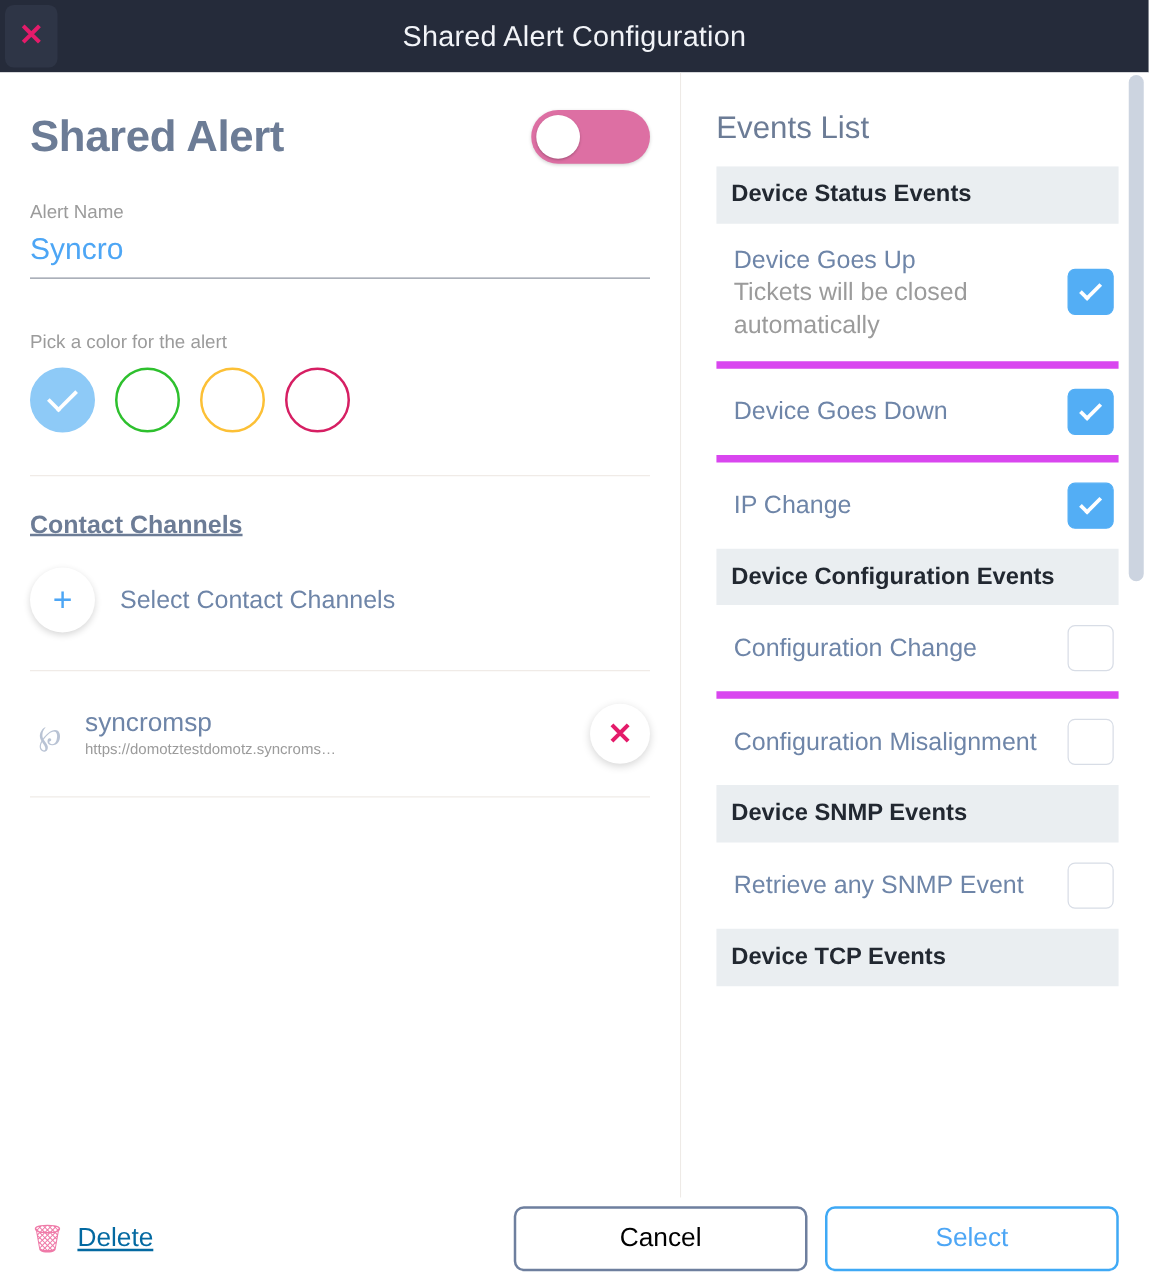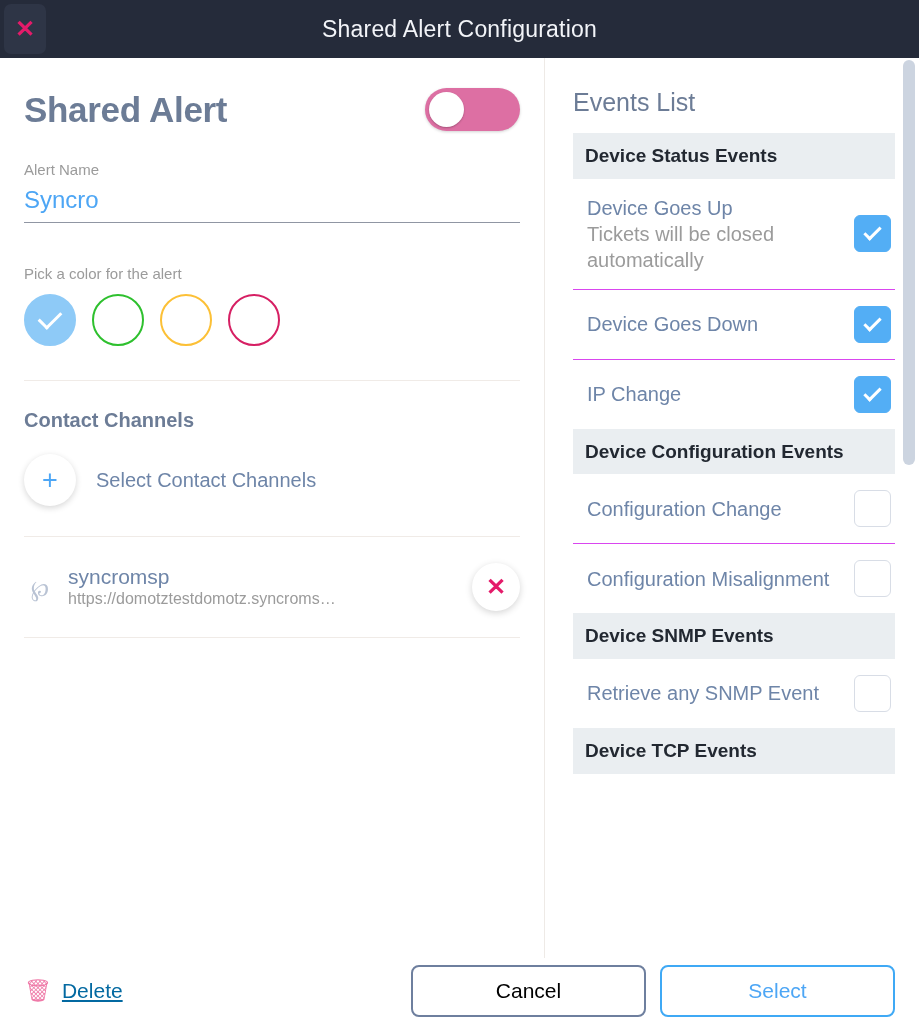"Device Goes Up" .event-row { border-bottom: 1px solid #d946ef -> 6px solid #d946ef }
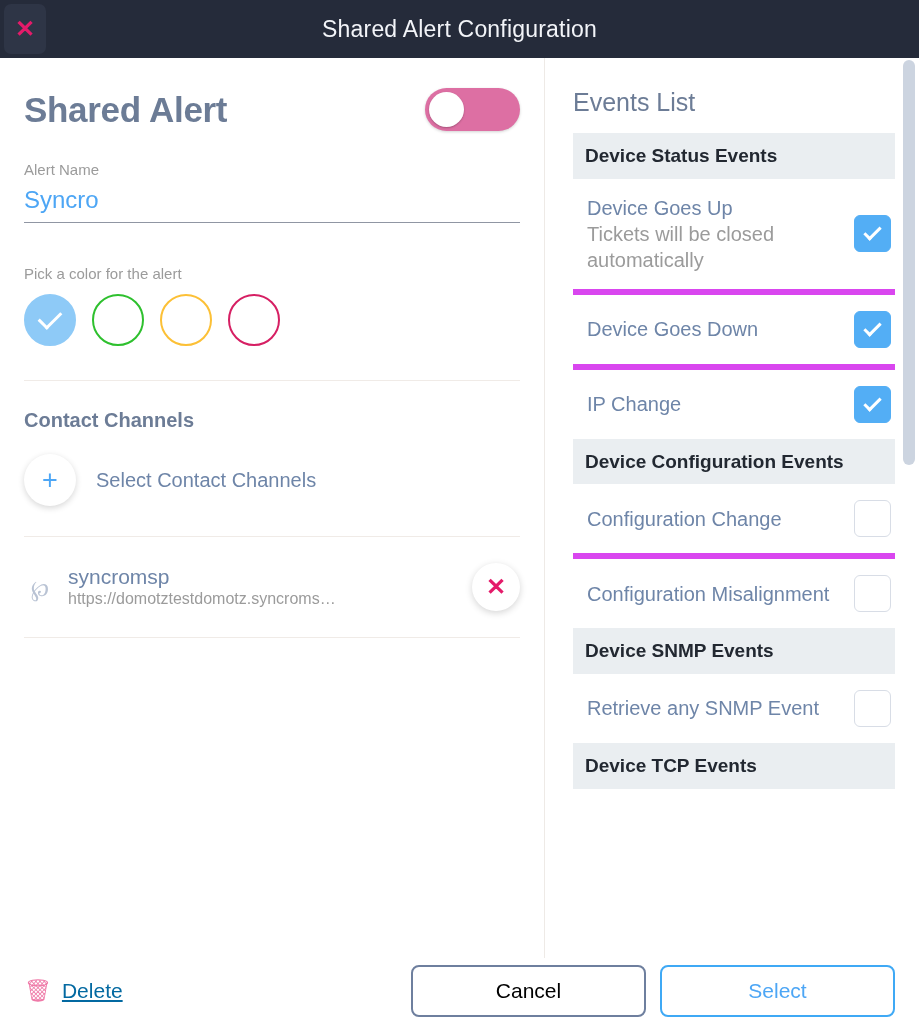"Contact Channels" .section-title { text-decoration: none -> underline }
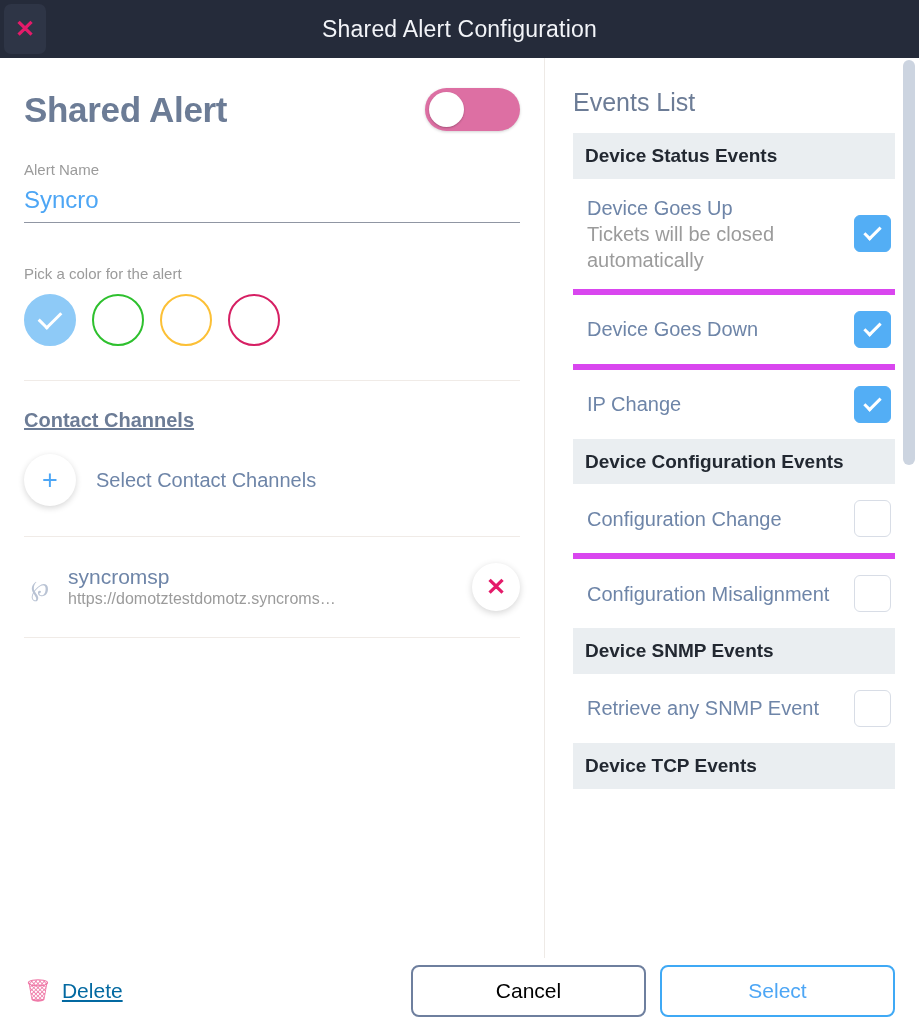"https://domotztestdomotz.syncroms…" .channel-url { font-size: 16px -> 12px }
